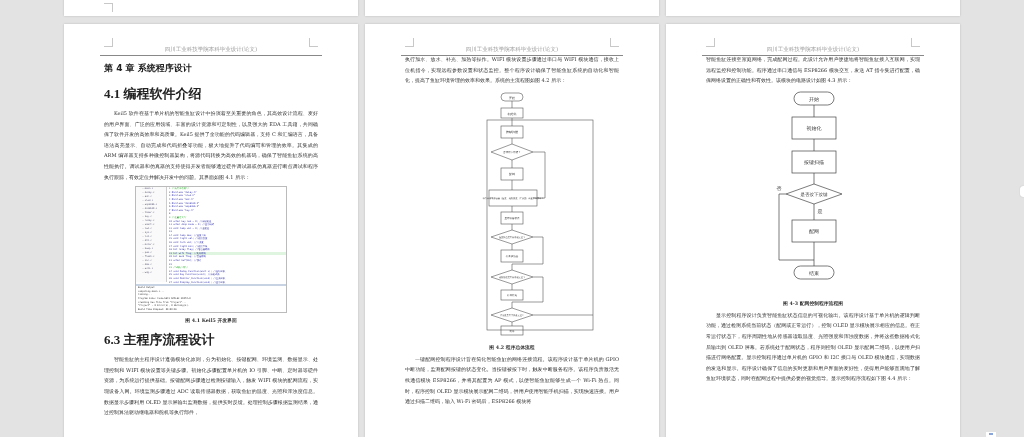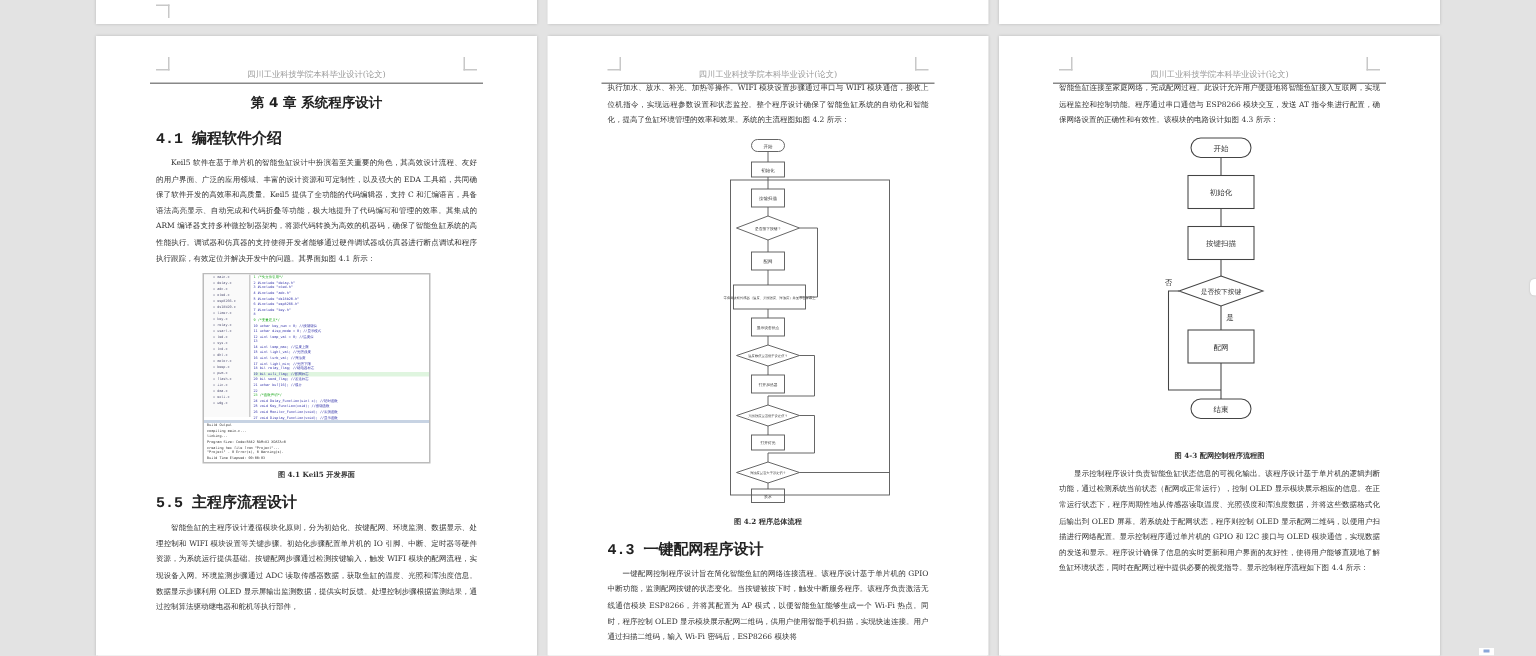"第 4 章 系统程序设计" .chapter-title { text-align: center -> none }
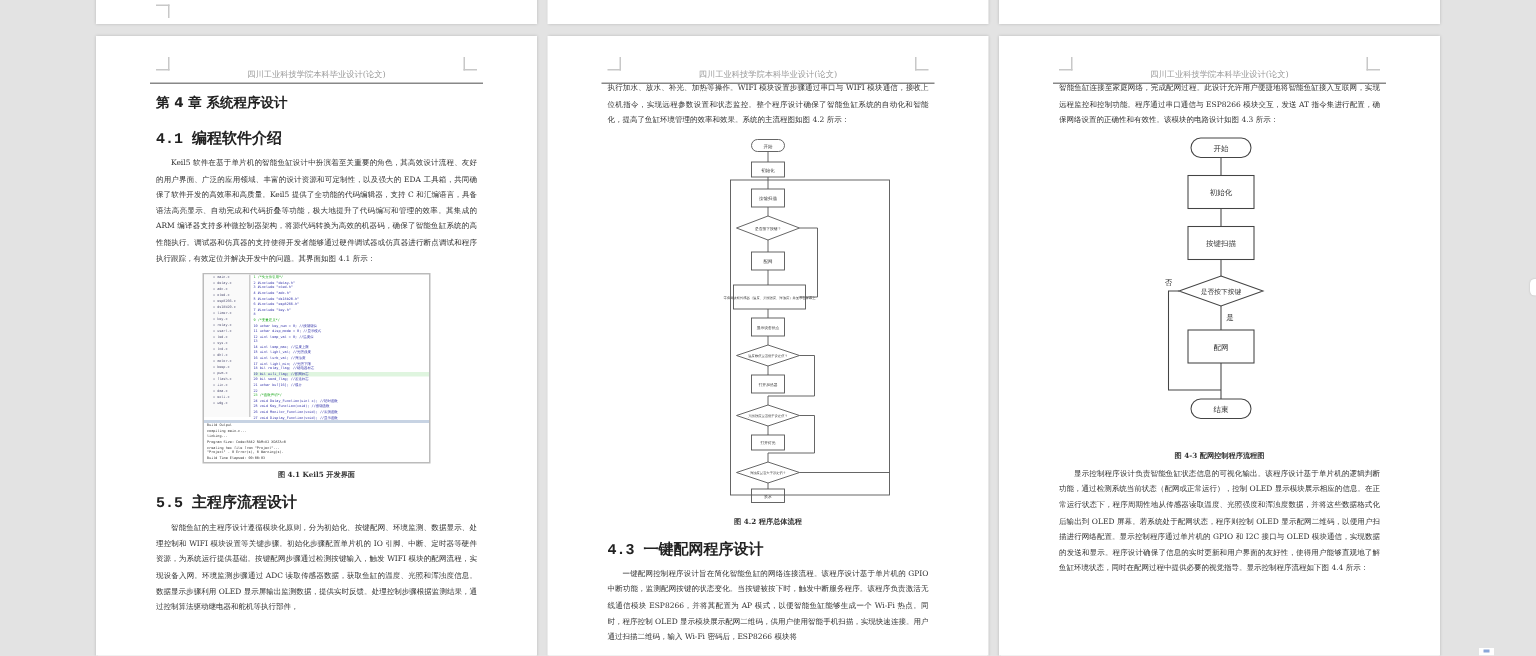"4.1 编程软件介绍" .section-title { font-family: Liberation Mono, monospace -> Liberation Serif, serif; font-size: 10px -> 13px }
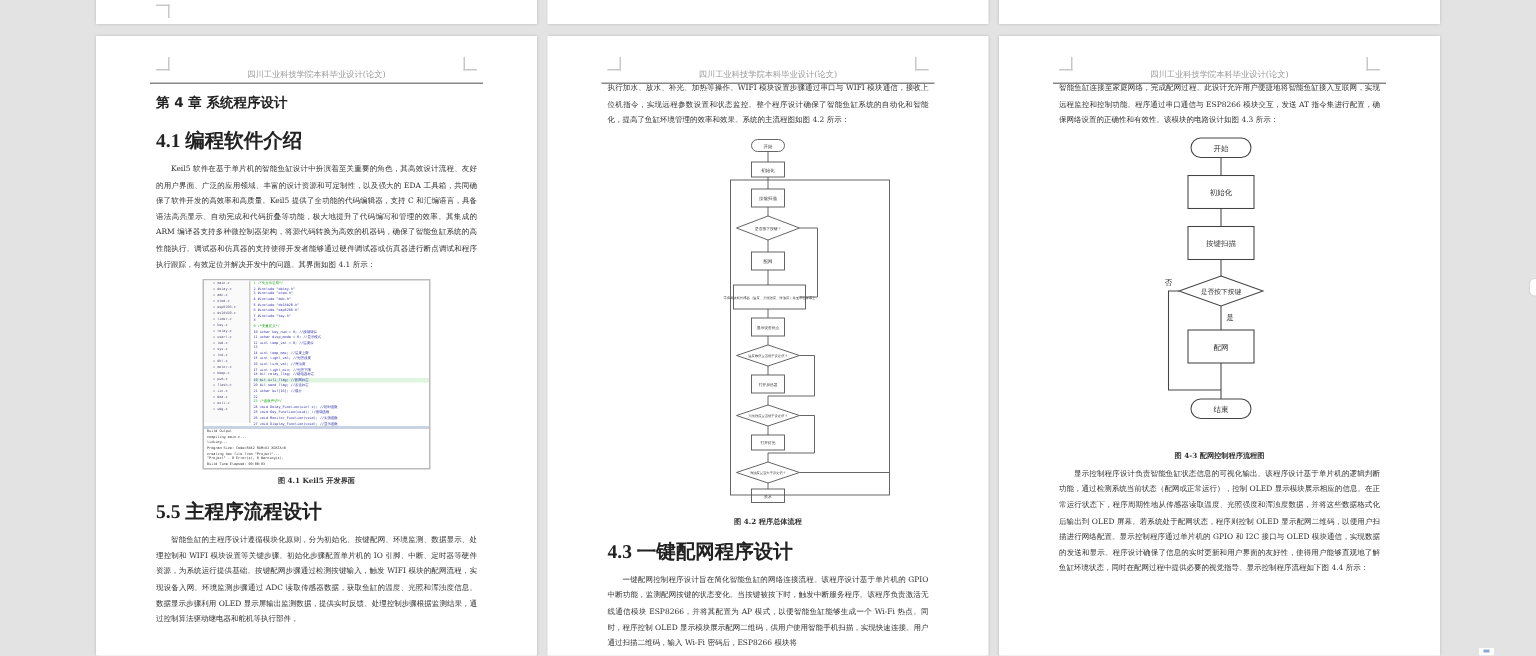"5.5 主程序流程设计" div.section-title { text: 5.5 -> 6.3 }
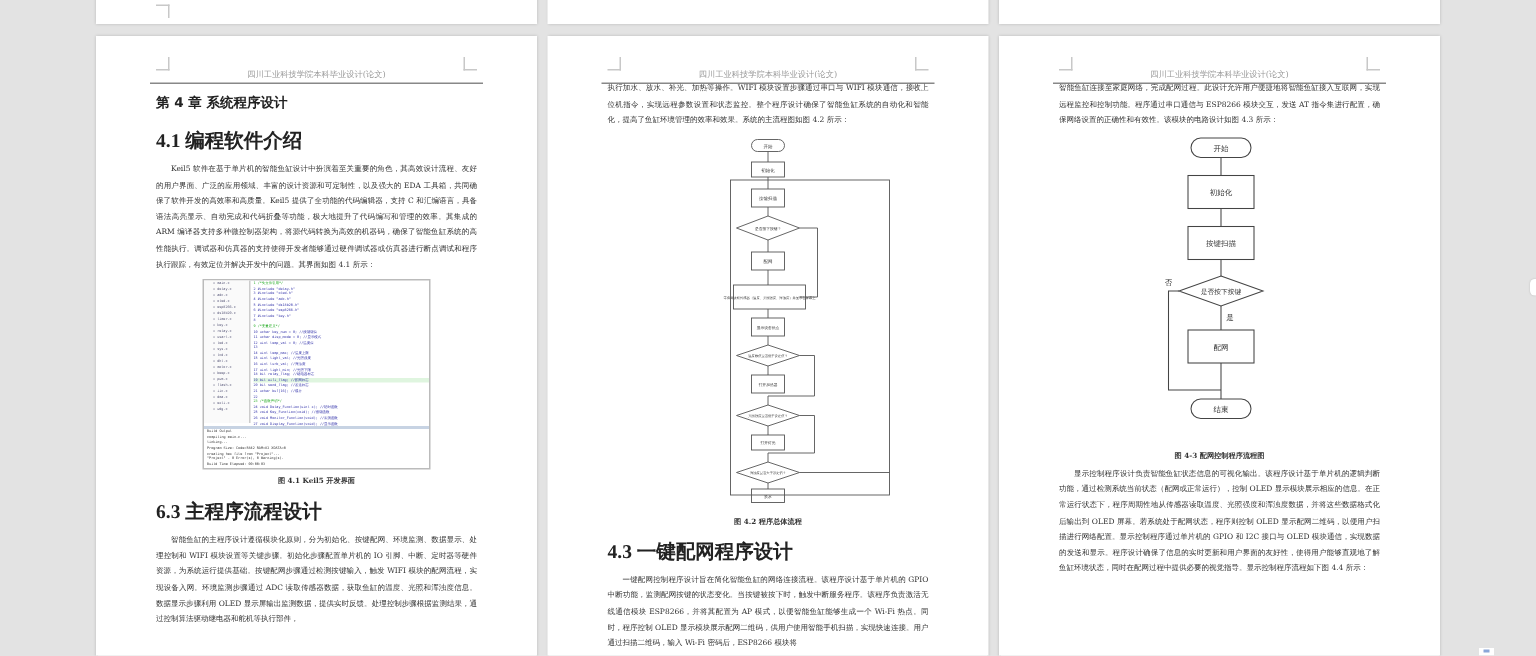"4.3 一键配网程序设计" div.section-title { html: <div>4.3 一键配网程序设计</div> -> none }
